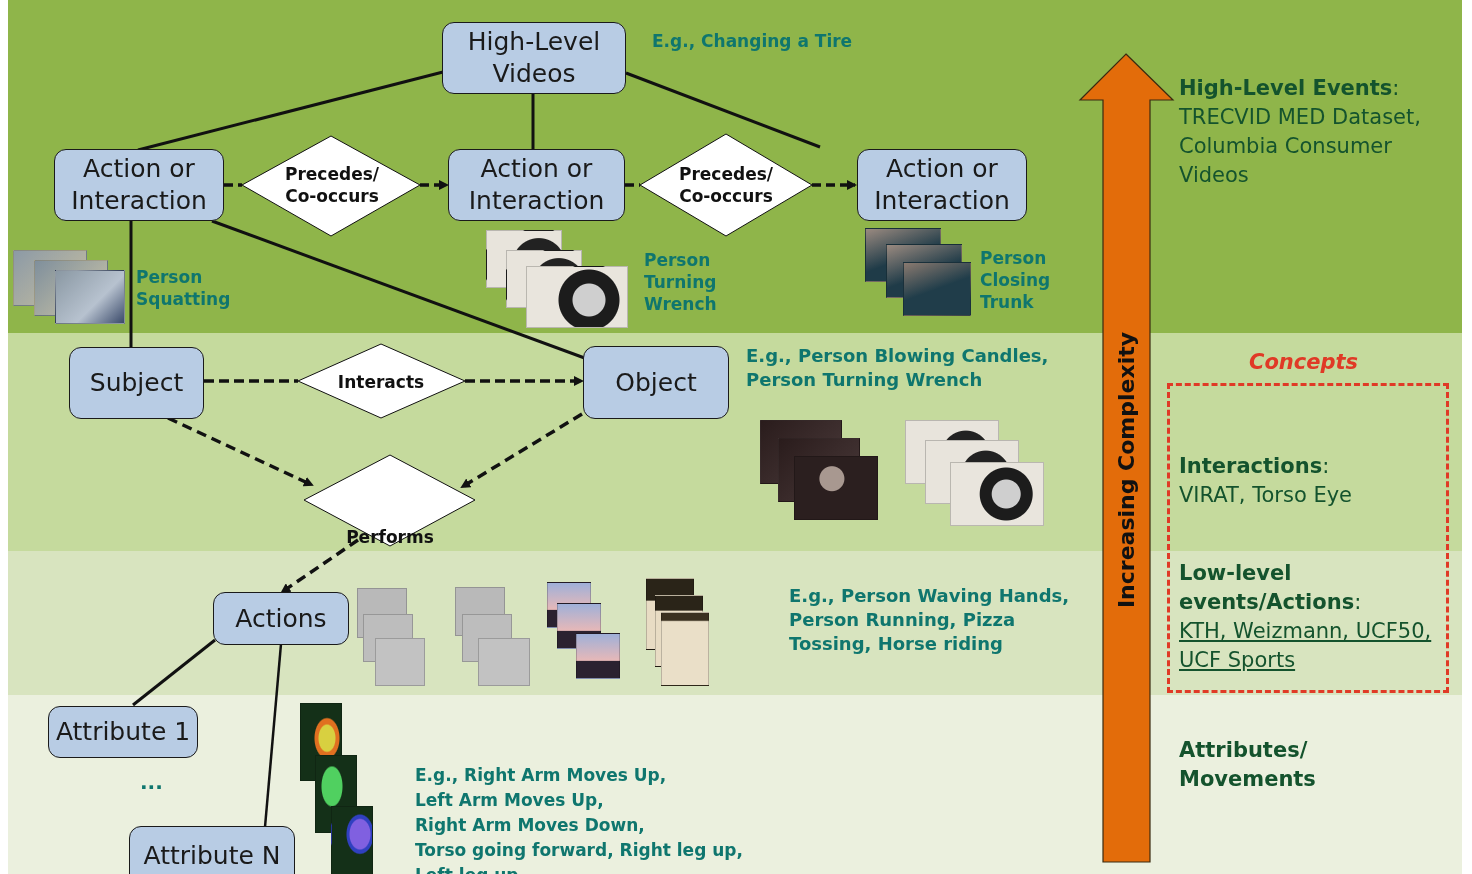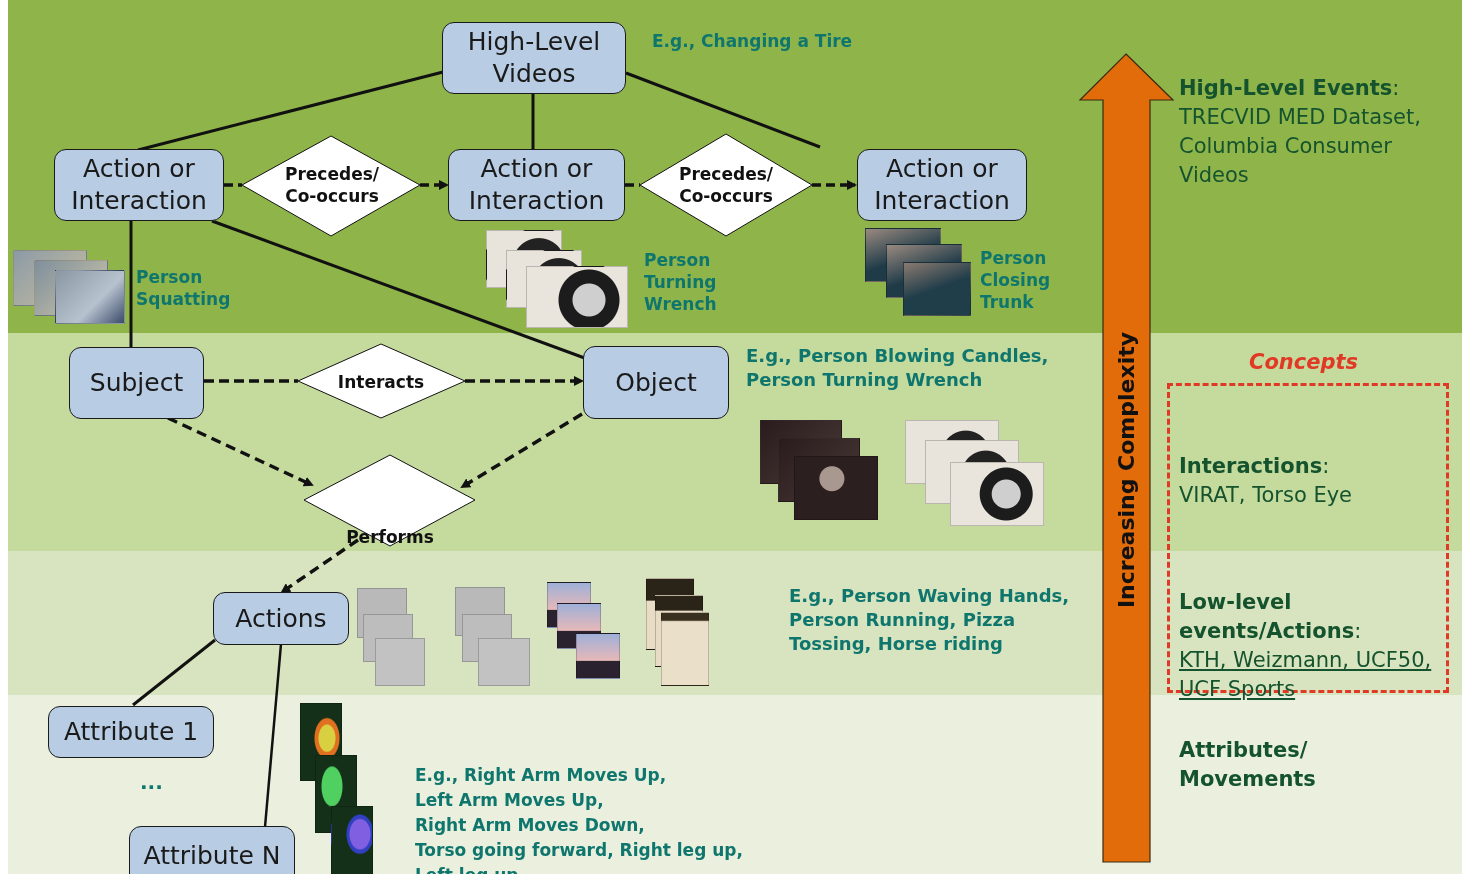"Low-level" div.rt { top: 588px -> 559px }
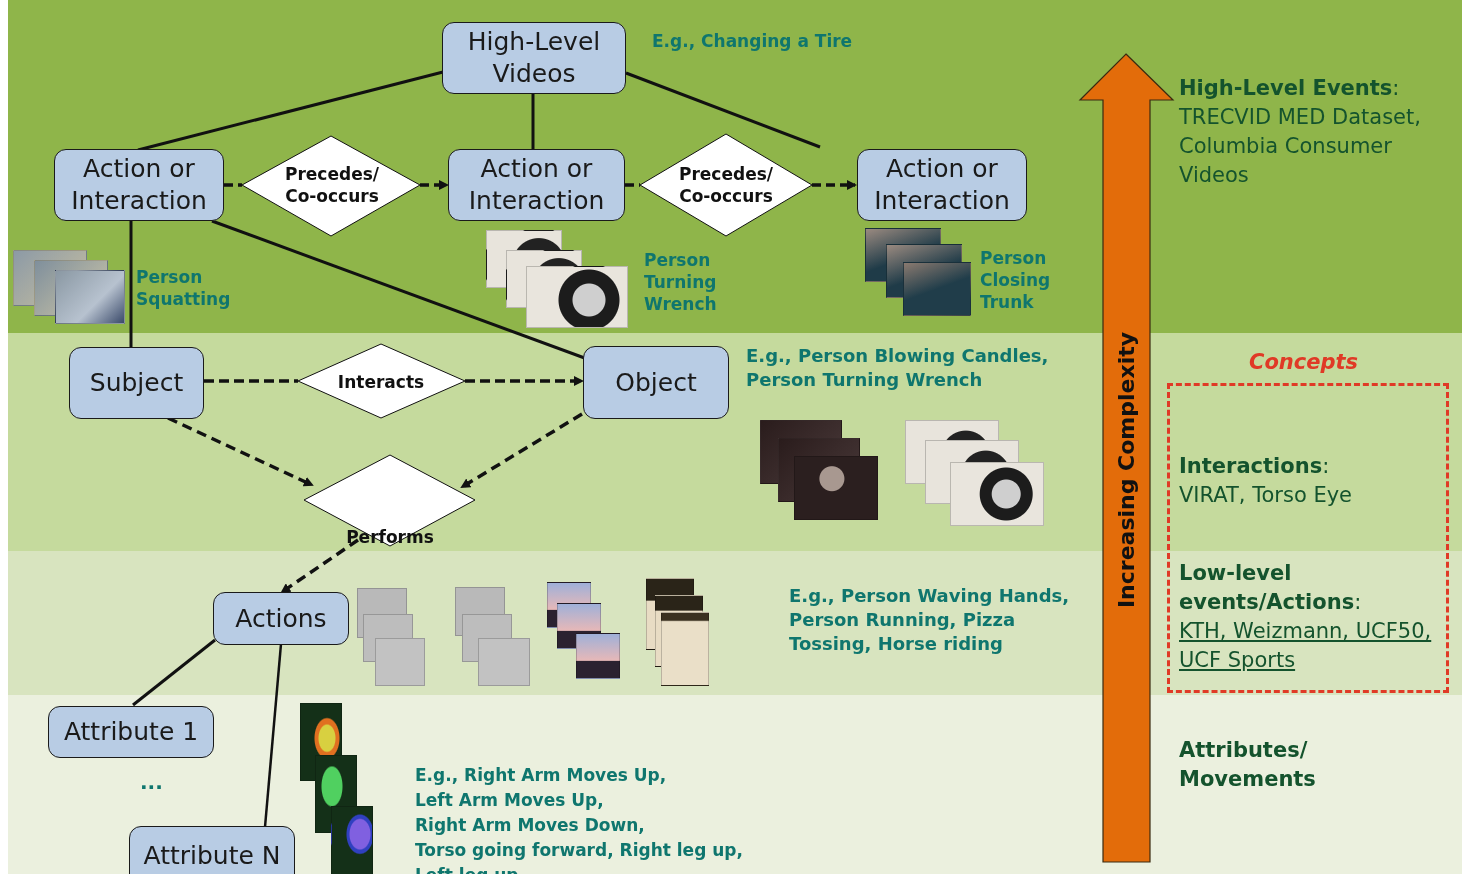"Attribute 1" div.node { width: 166px -> 150px }
